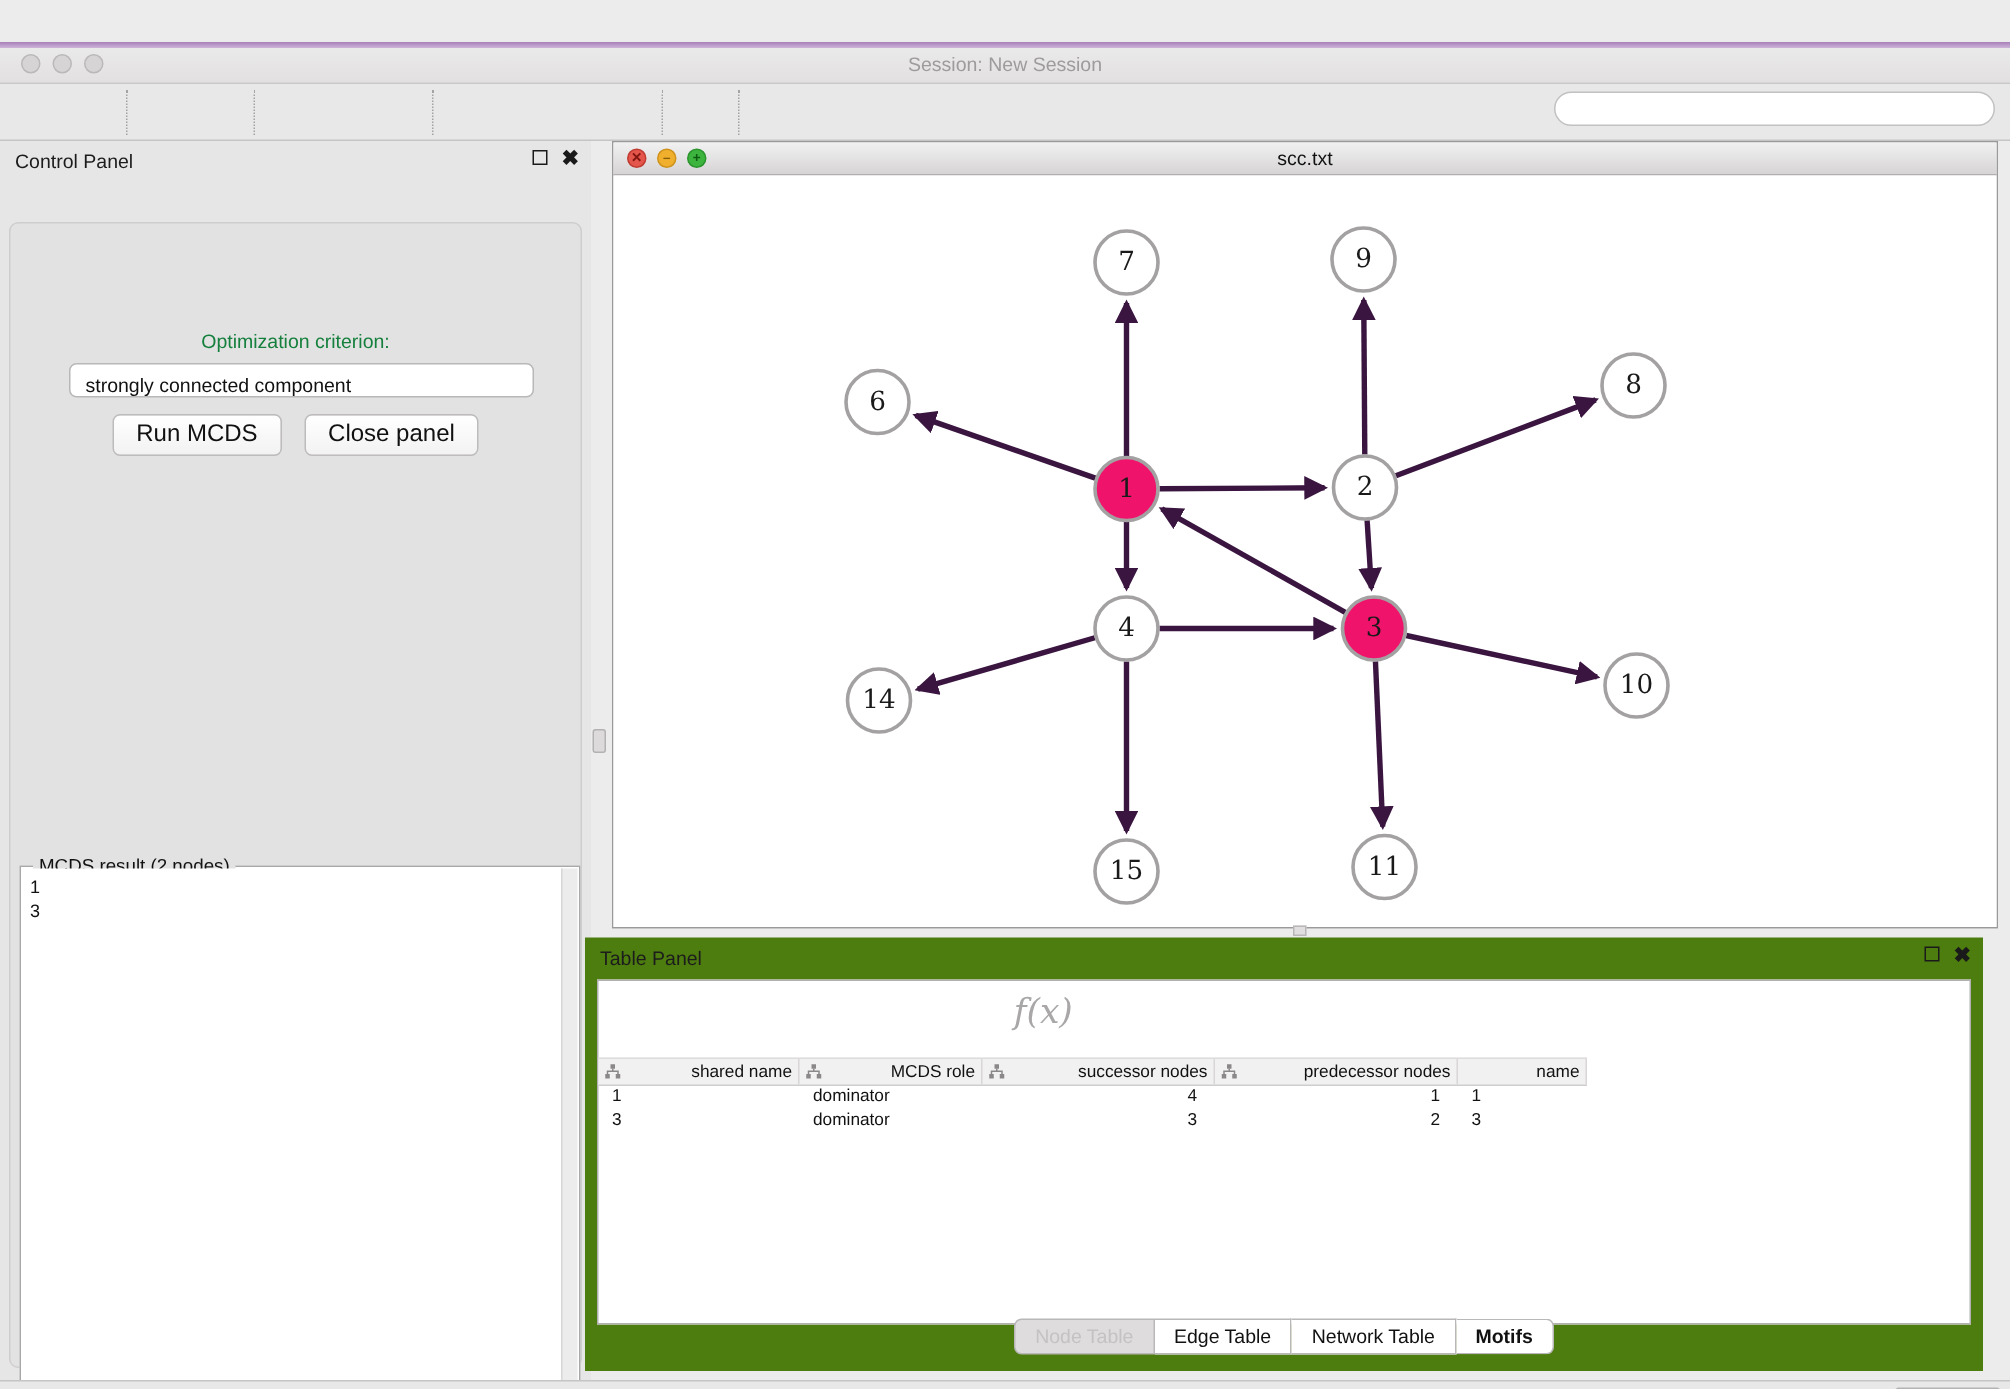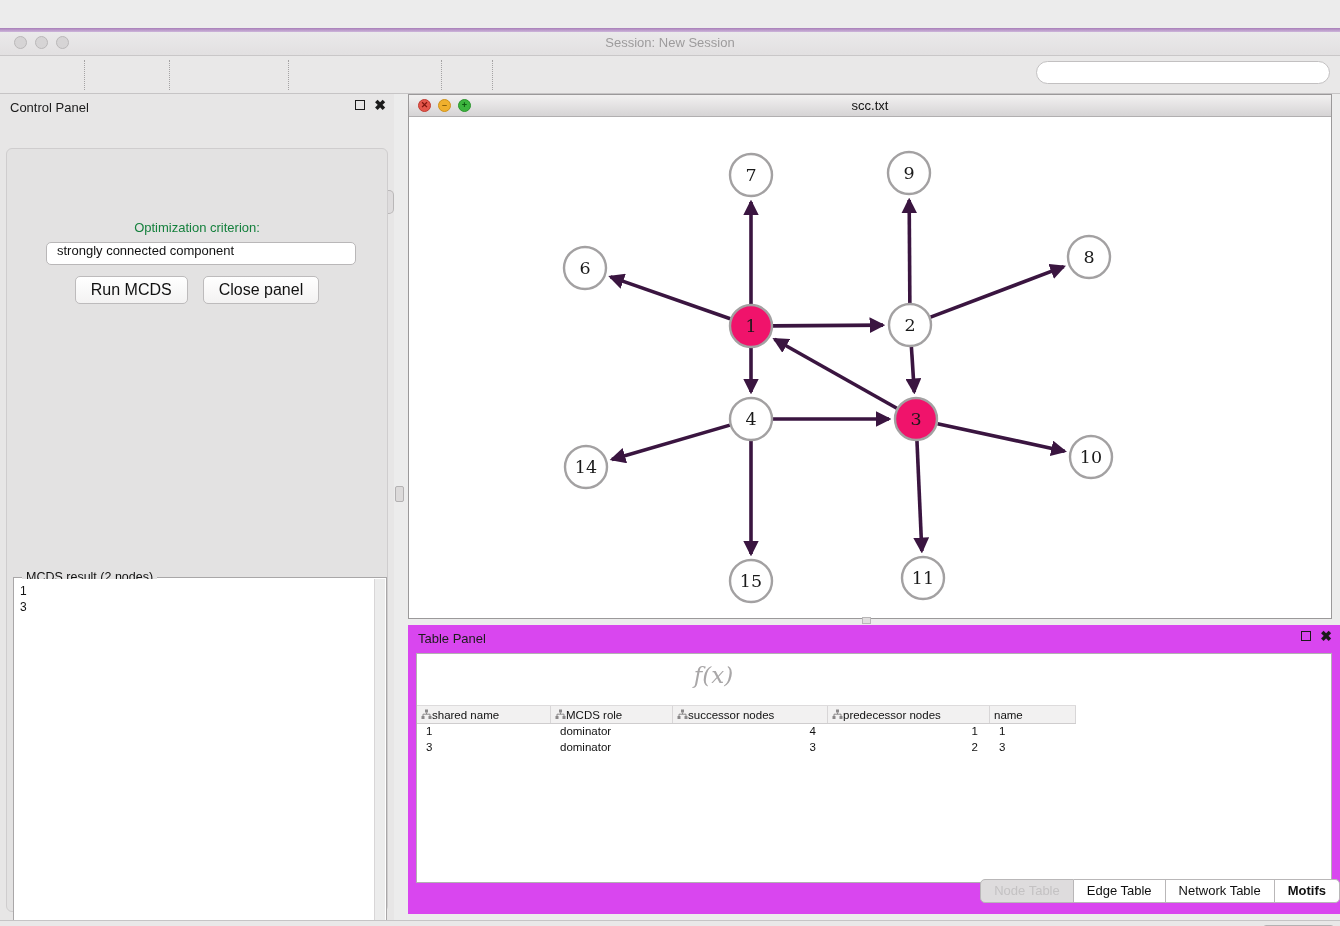"strongly connected component" .opt-select { align-items: flex-start -> flex-end }
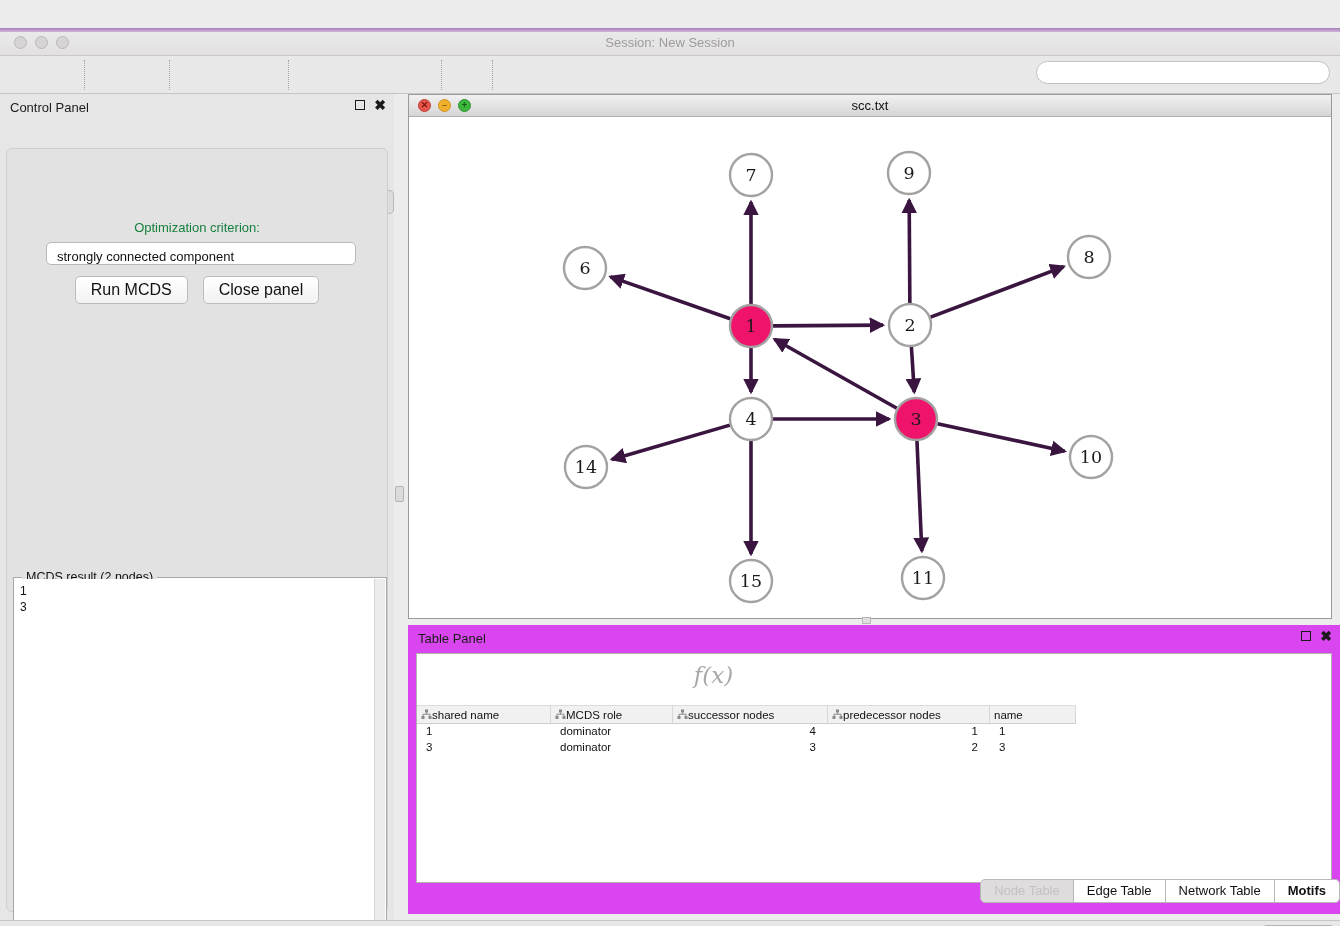"Table Panel" .table-panel { background: #d946ef -> #4d7c0f; left: 408px -> 390px }
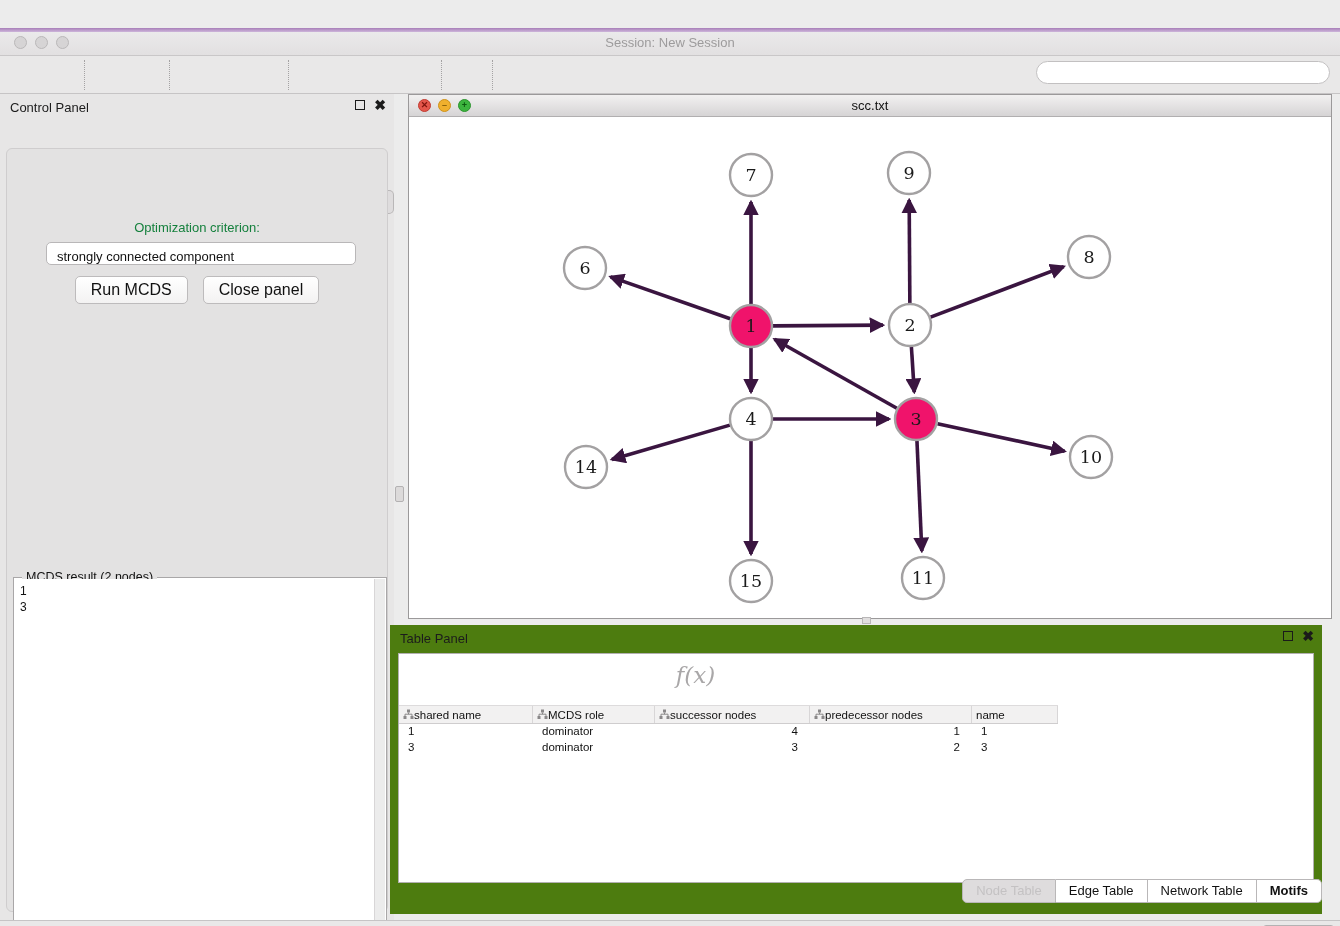"shared name" .gh-cell .gh-label { text-align: left -> right }
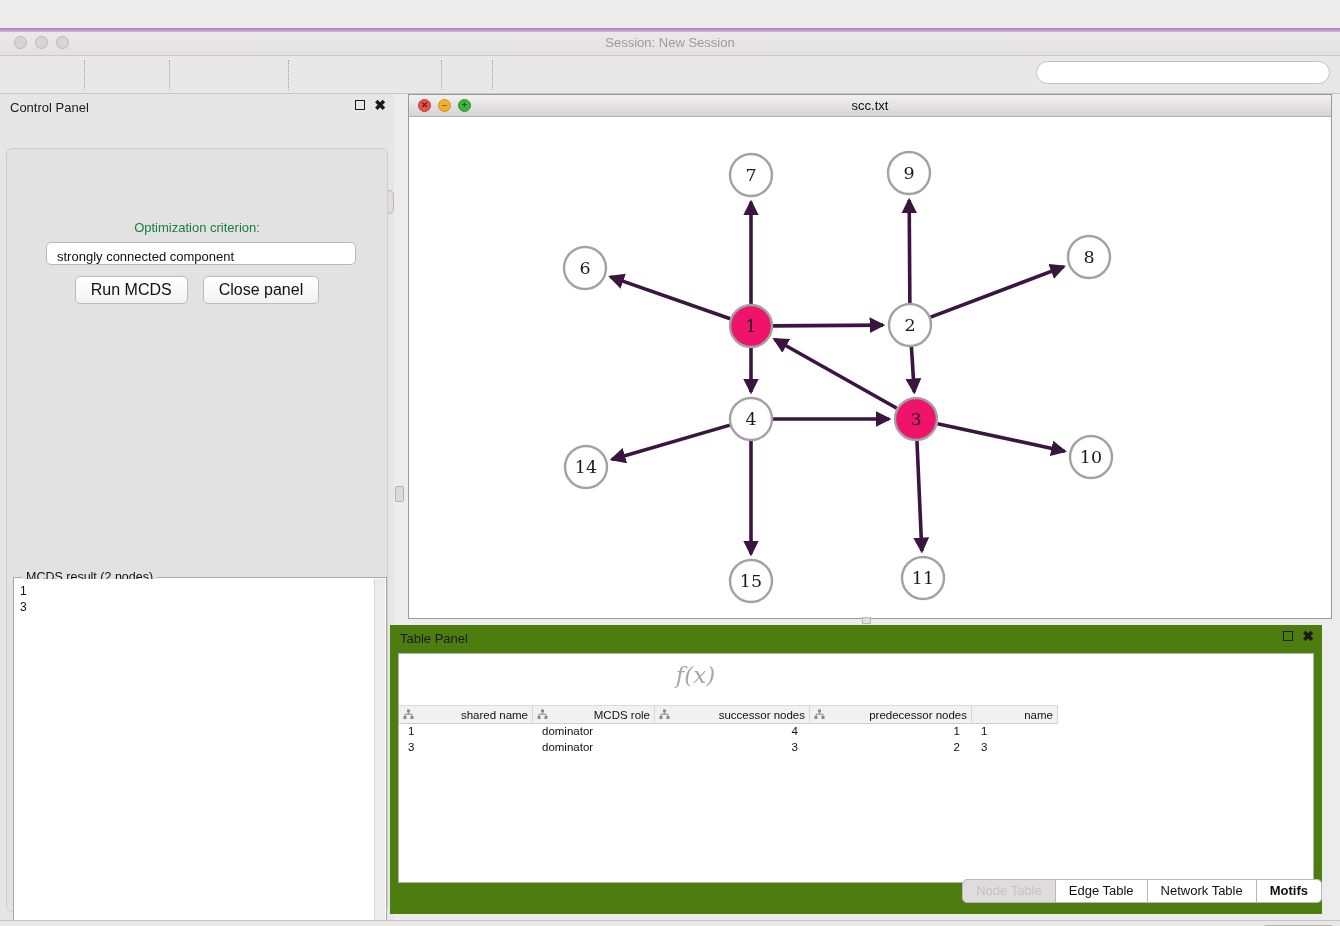"Node Table" .tabrow { justify-content: flex-end -> center }
